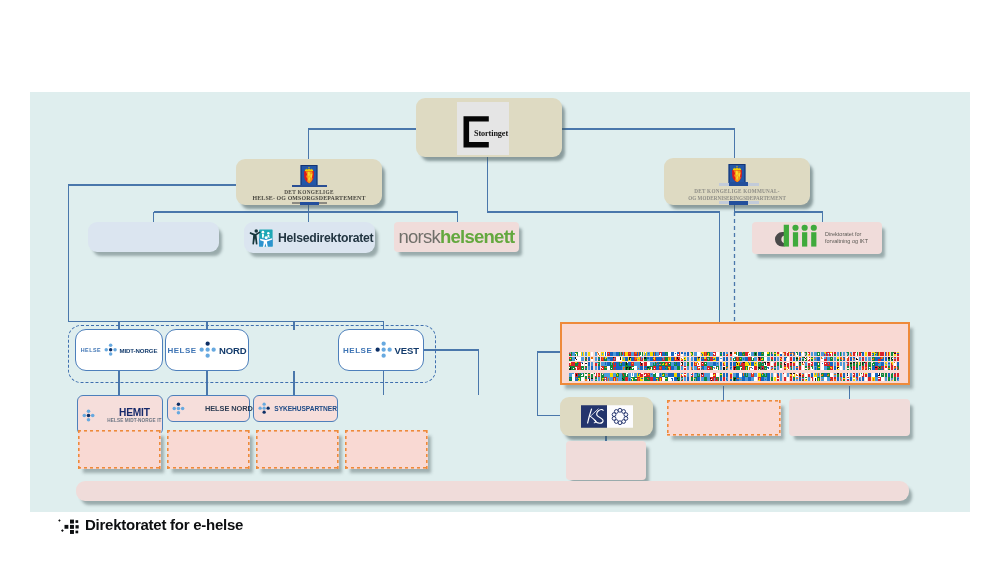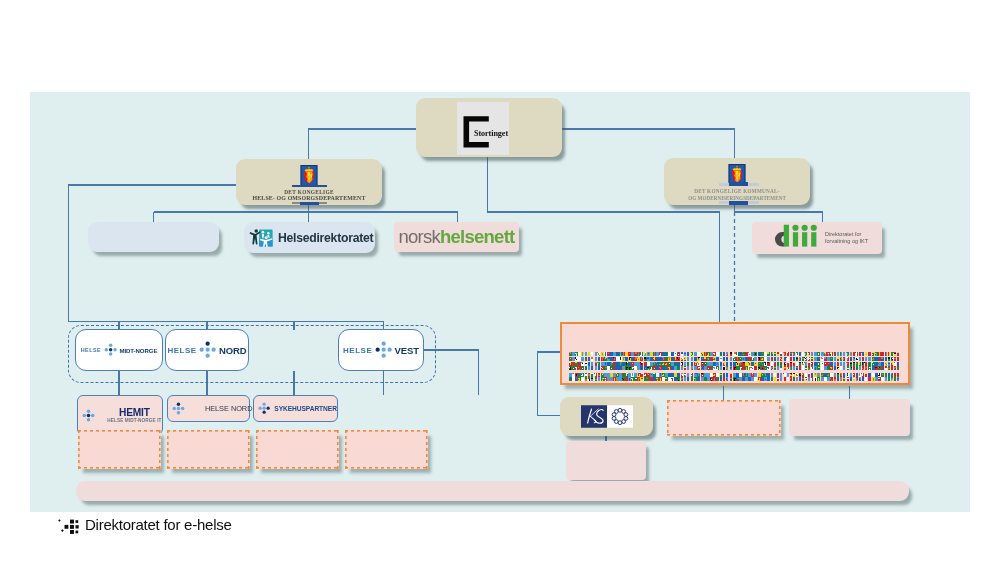"HELSE NORD" span { font-weight: normal -> bold }
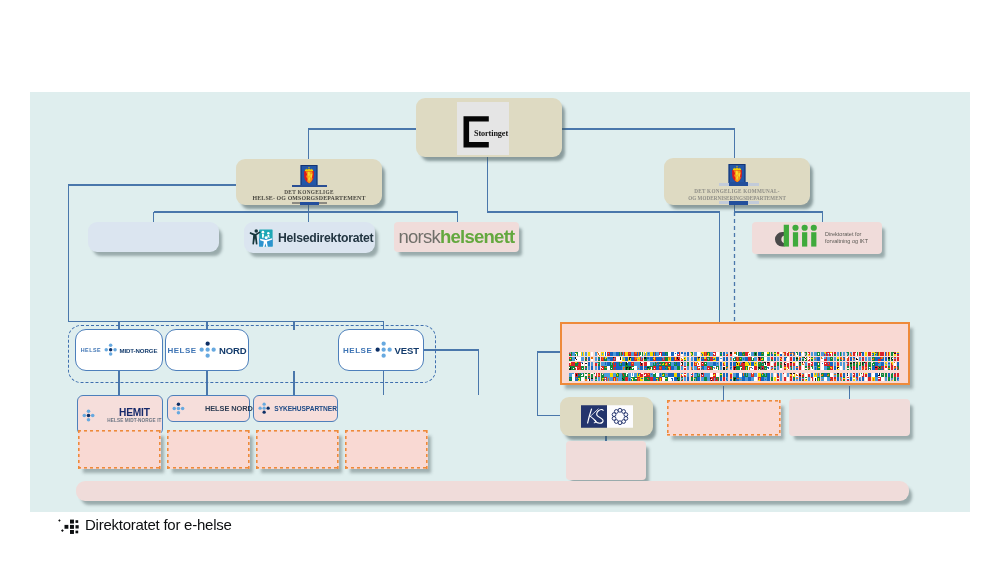"Direktoratet for e-helse" span { font-weight: normal -> bold }
